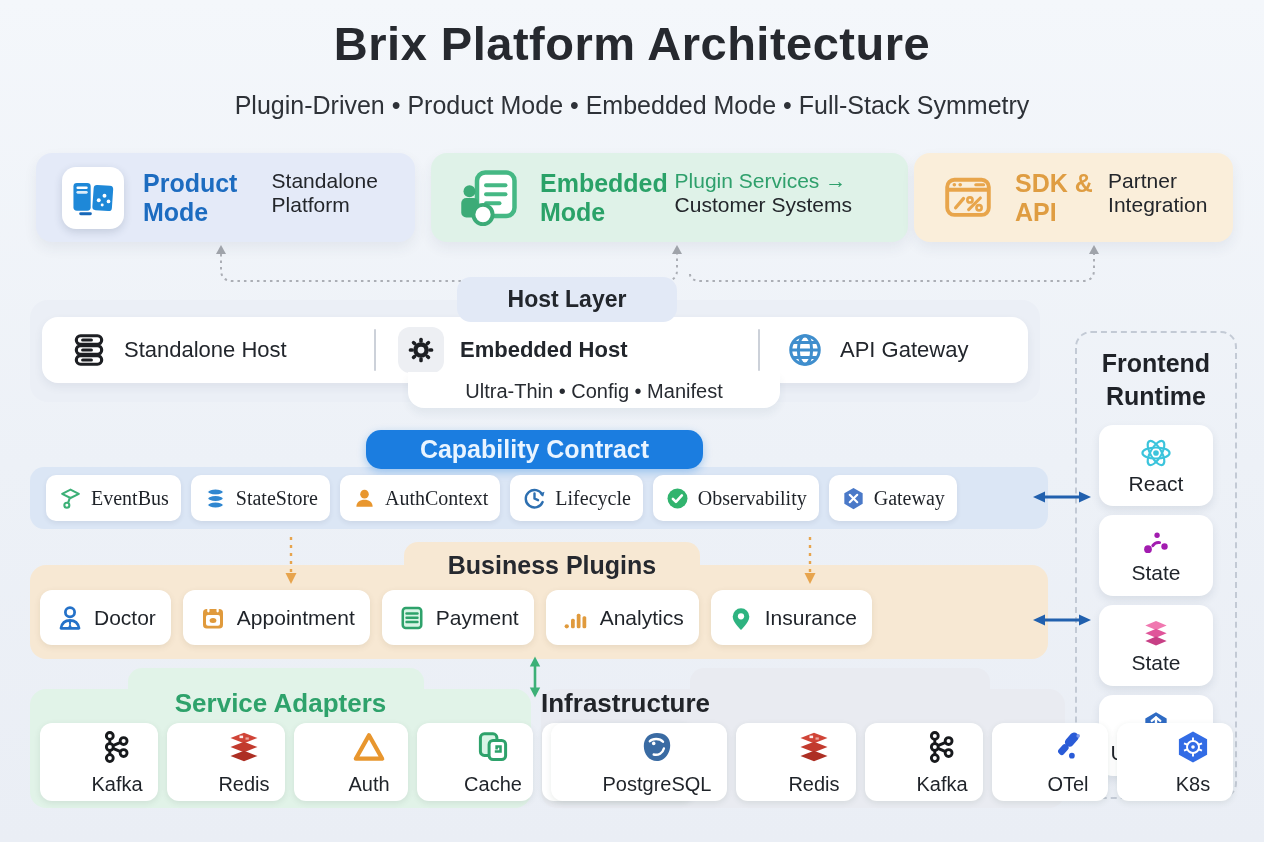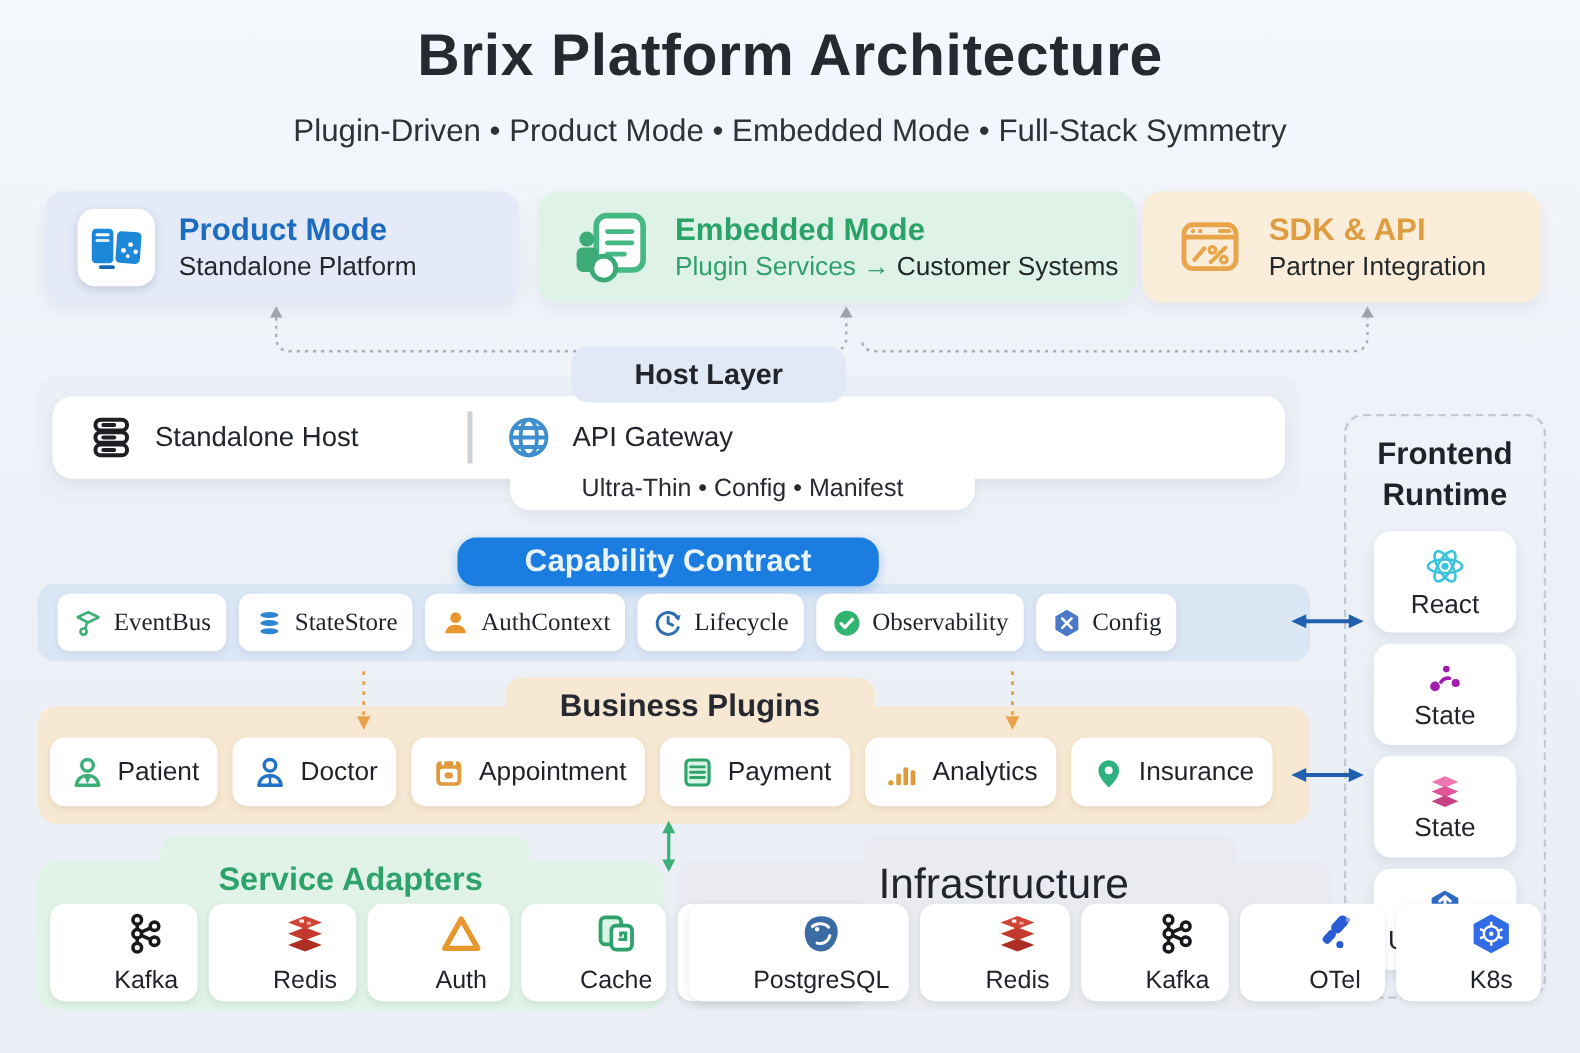"Product Mode" .mode-text { flex-direction: column -> row }
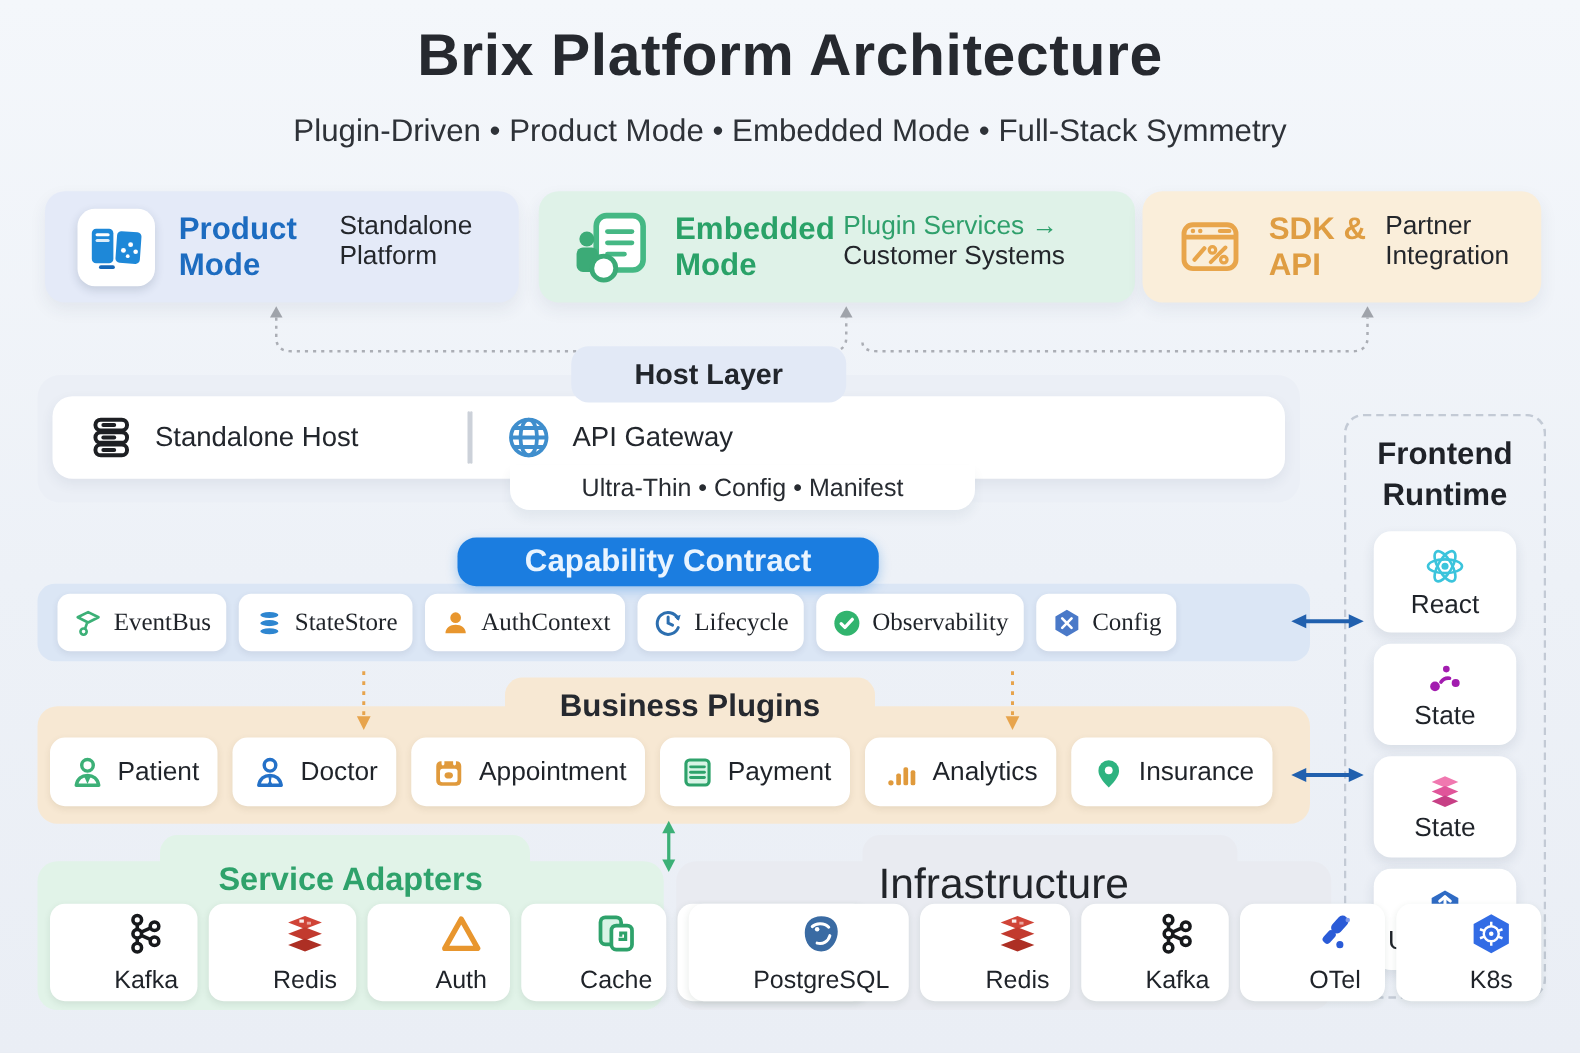"Embedded Host" div.host-seg { html: none -> <div> <span> <svg> <g> <circle></circle> <rect></rect> <rect></rect> <rect></rect> <rect></rect> <rect></rect> <rect></rect> <rect></rect> <rect></rect> </g> <circle></circle> </svg> </span> <span>Embedded Host</span> </div> }
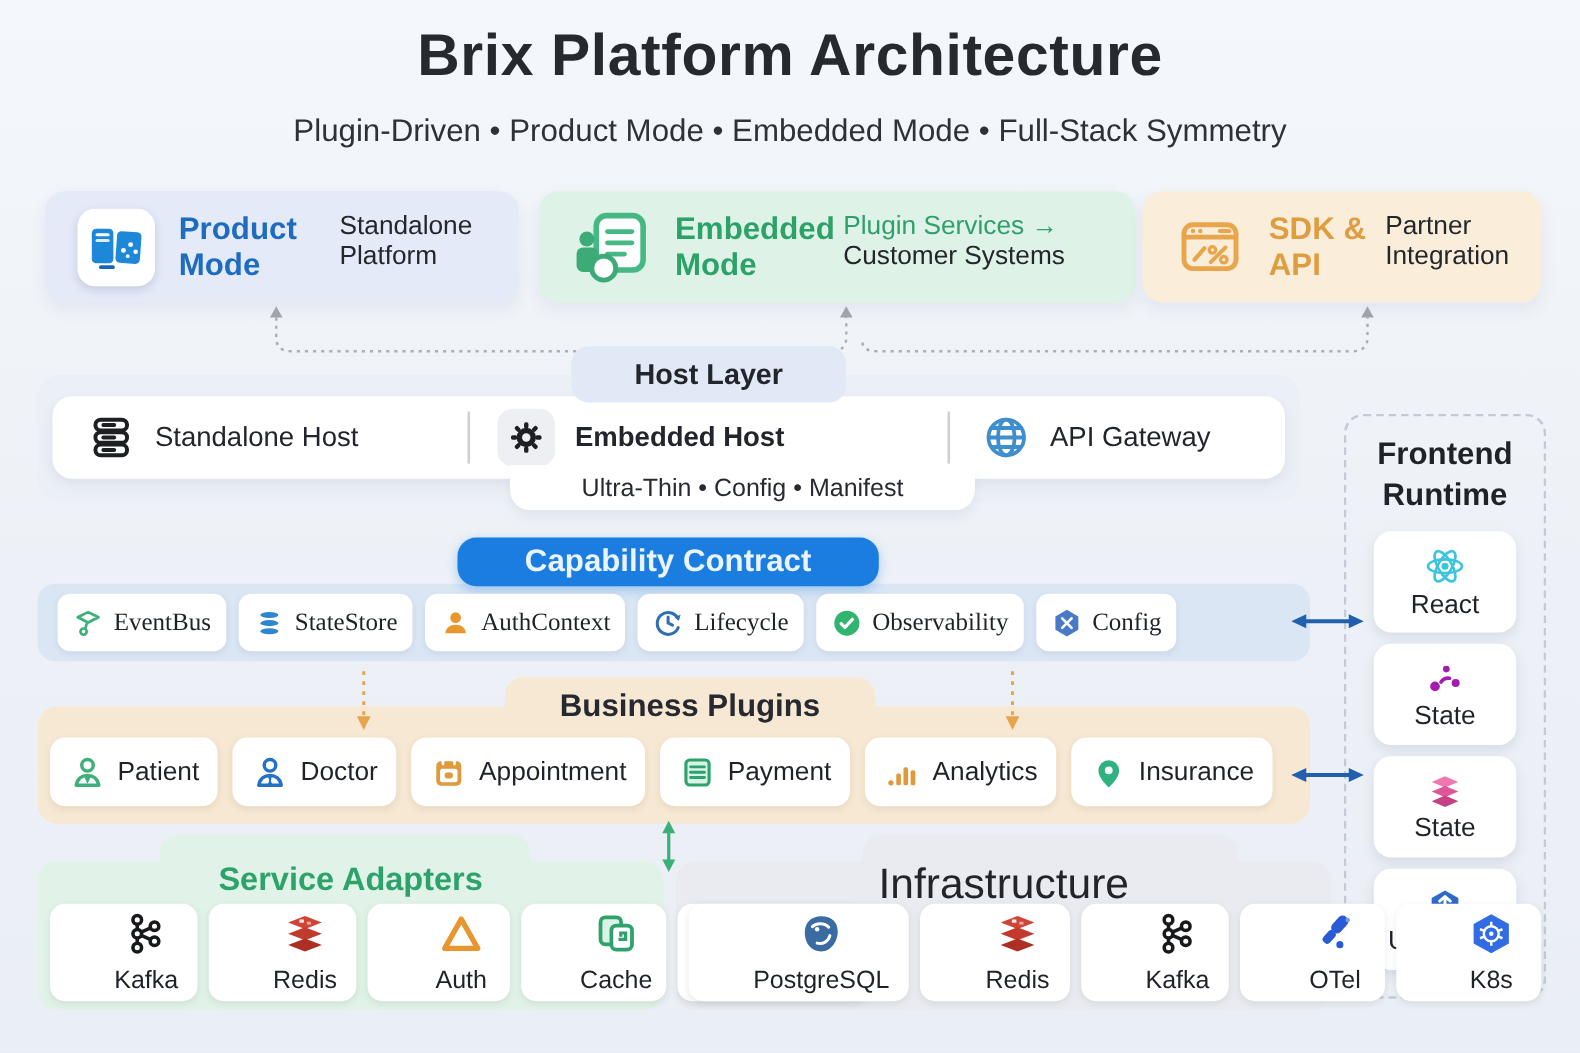"Config" span { text: Config -> Gateway }
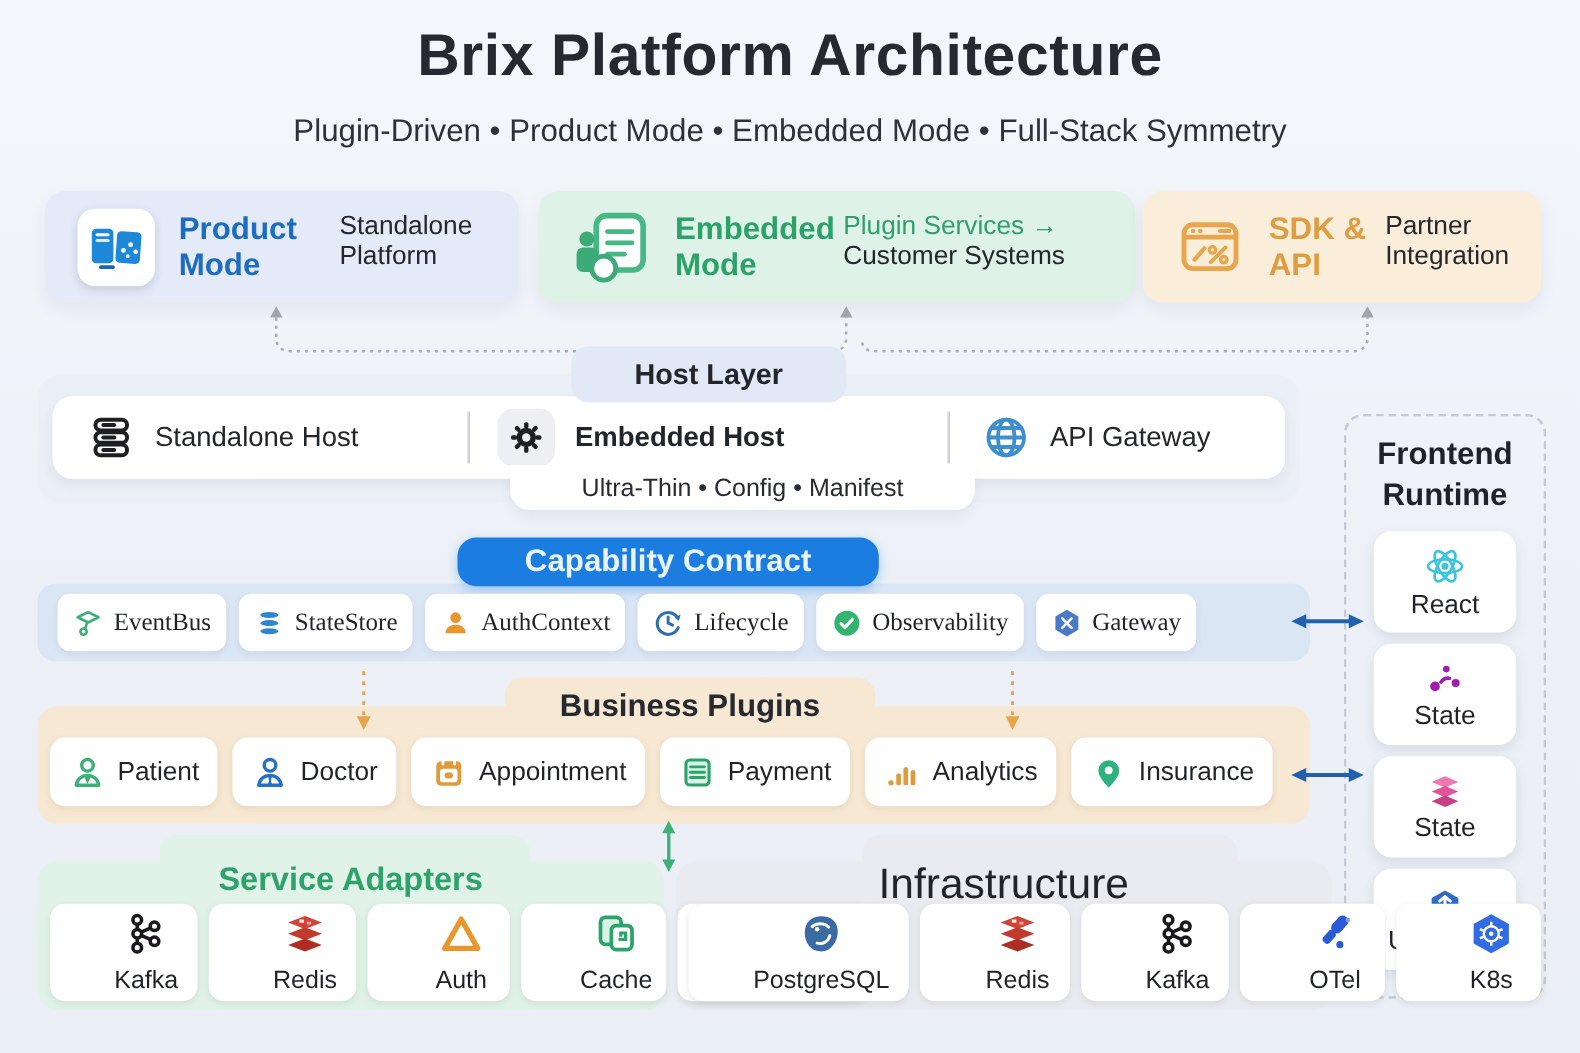"Patient" div.chip2 { html: <div> <span> <svg> <g> <circle></circle> <path></path> </g> <path></path> </svg> </span> <span>Patient</span> </div> -> none }
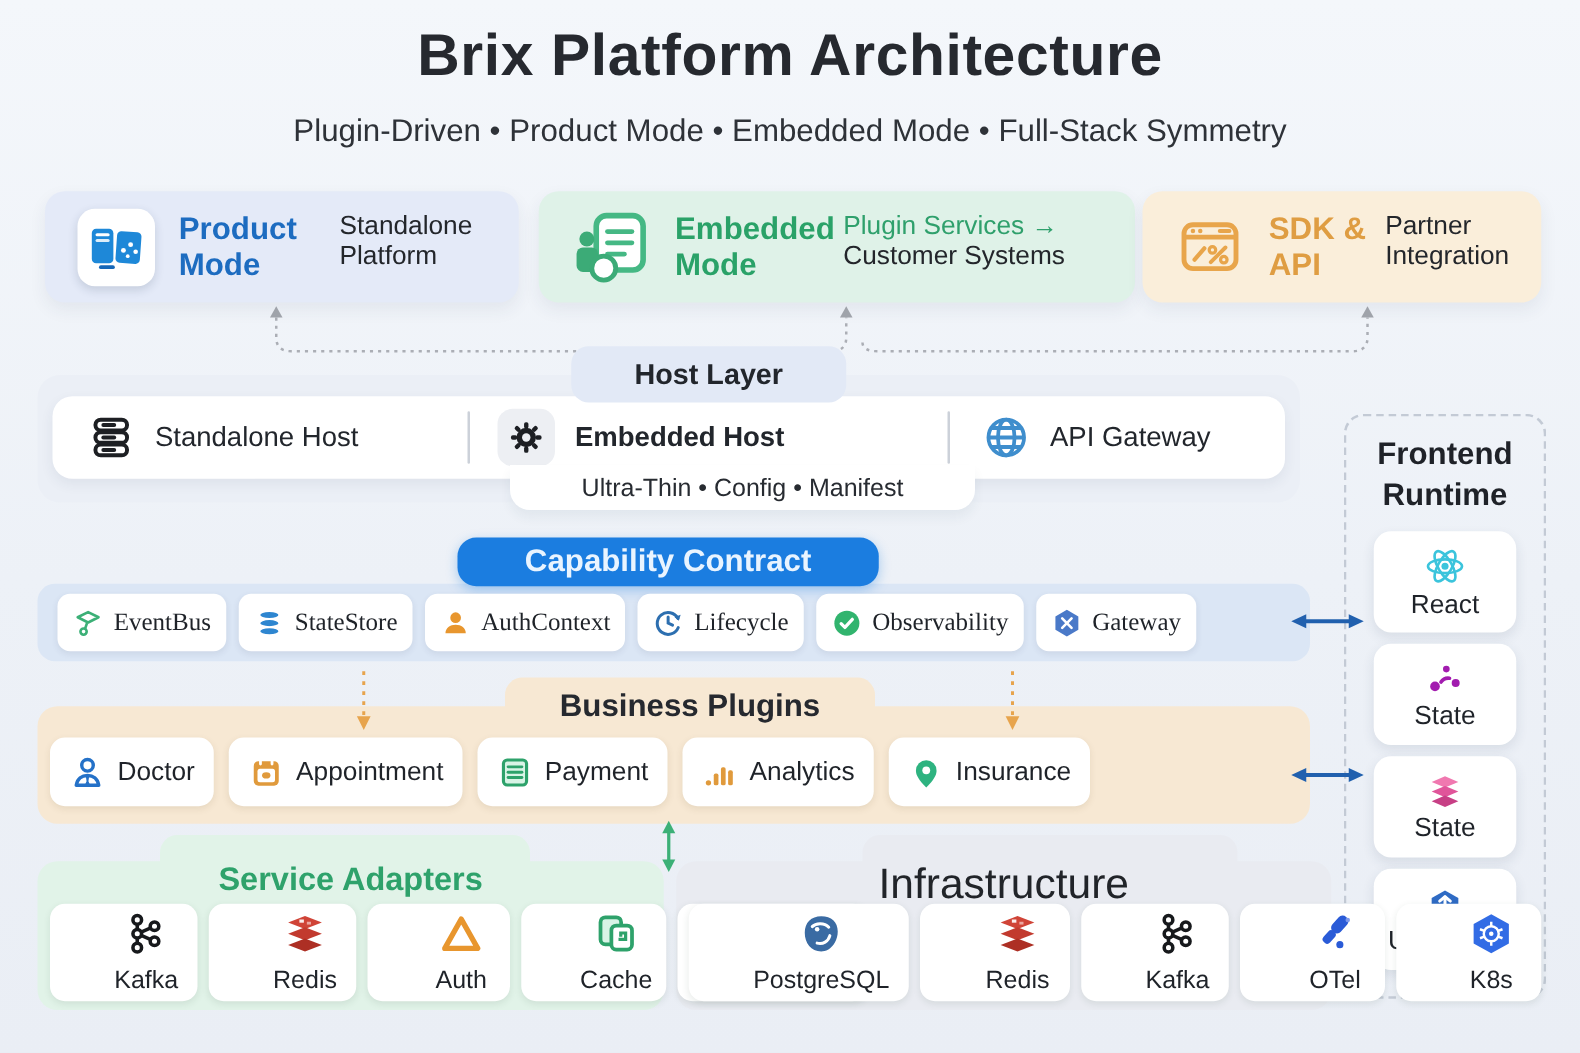"Infrastructure" .infra-title { font-size: 34px -> 26px; font-weight: normal -> bold; text-align: center -> left }
